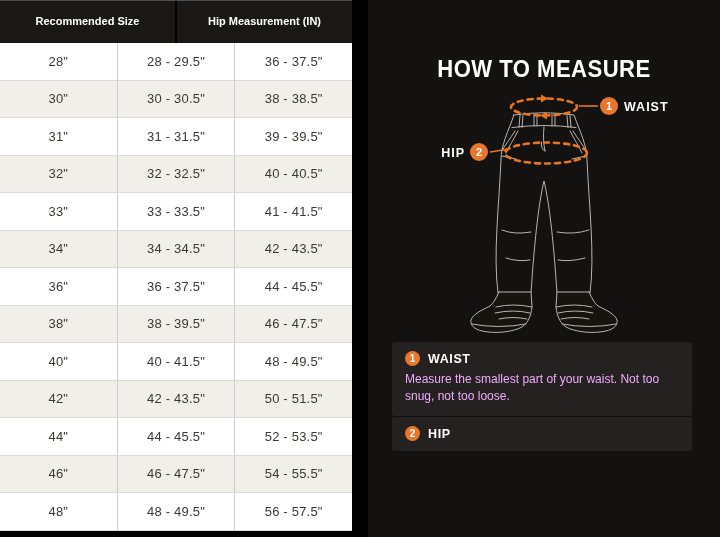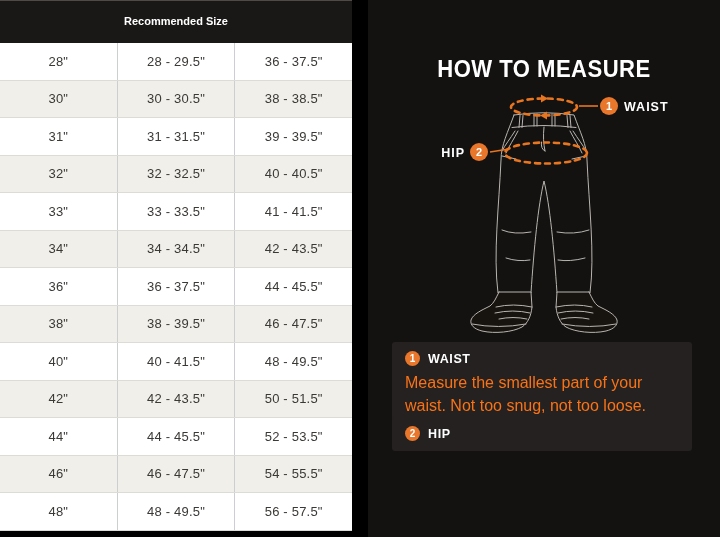"Hip Measurement (IN)" div.th { html: none -> <div>Hip Measurement (IN)</div> }
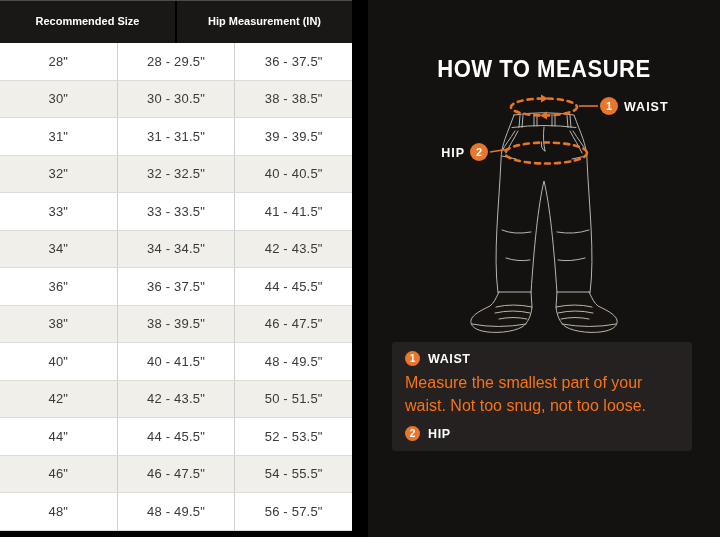"Measure the smallest part of" .card-text { color: #f97316 -> #f0abfc; font-size: 16px -> 12px }
